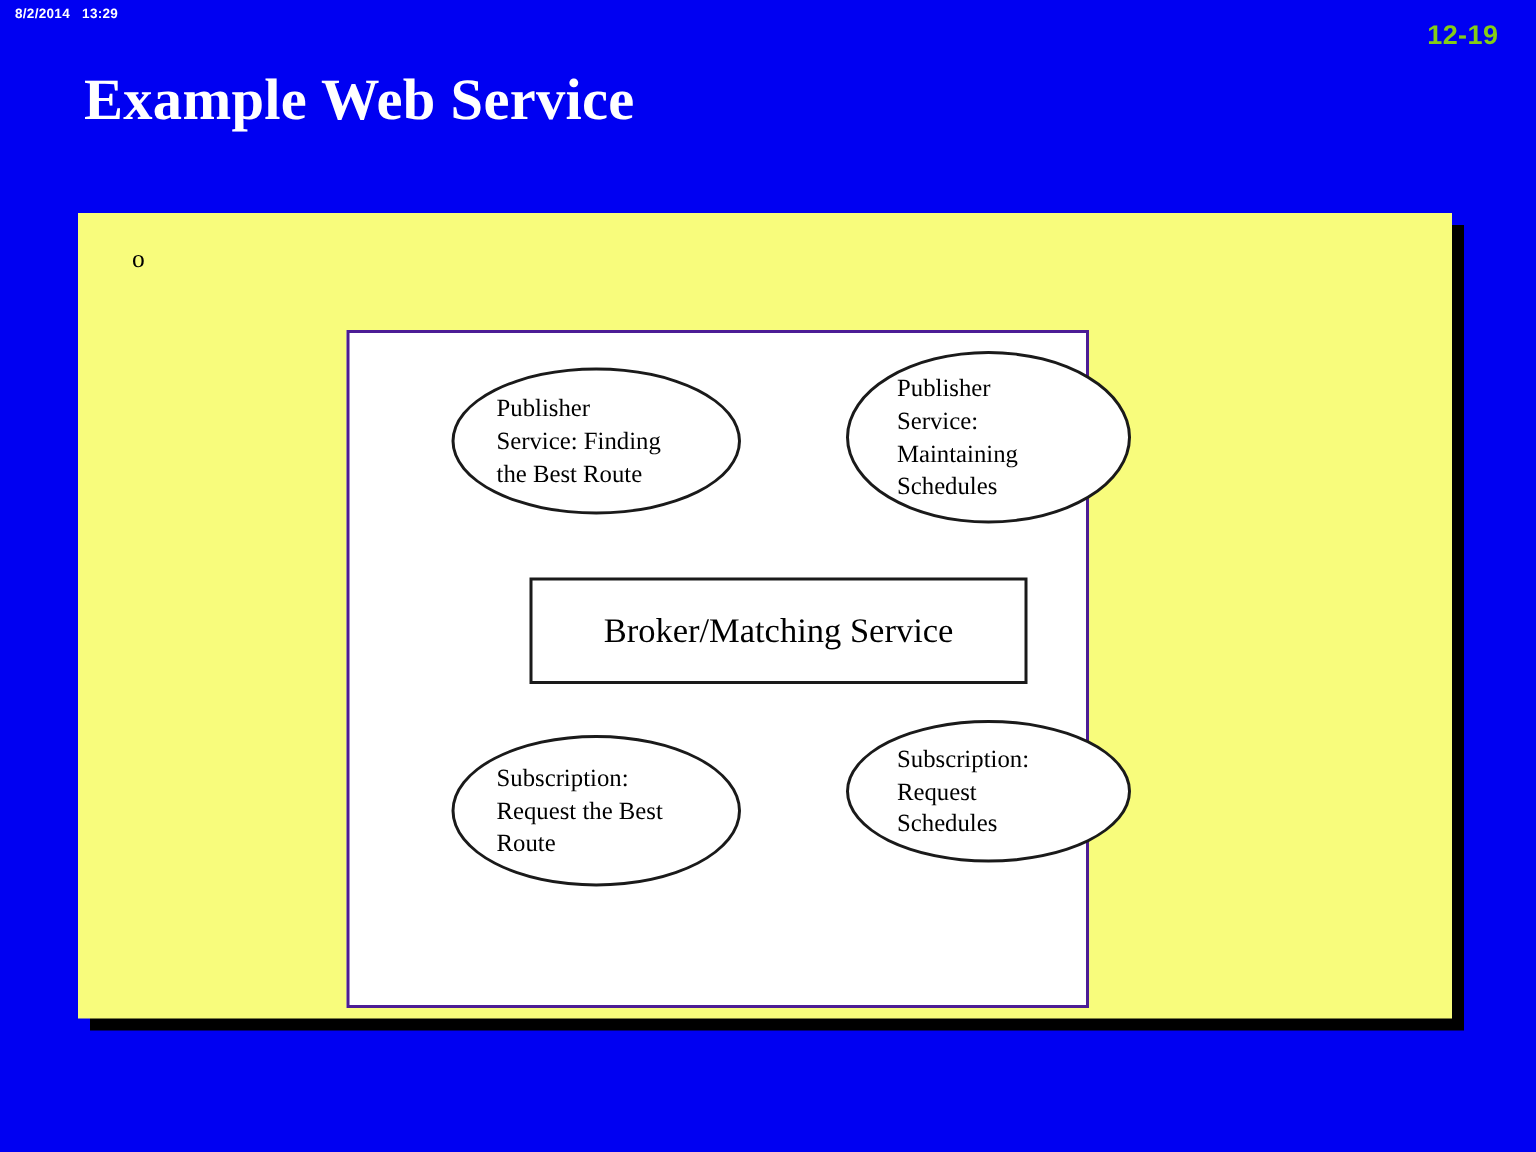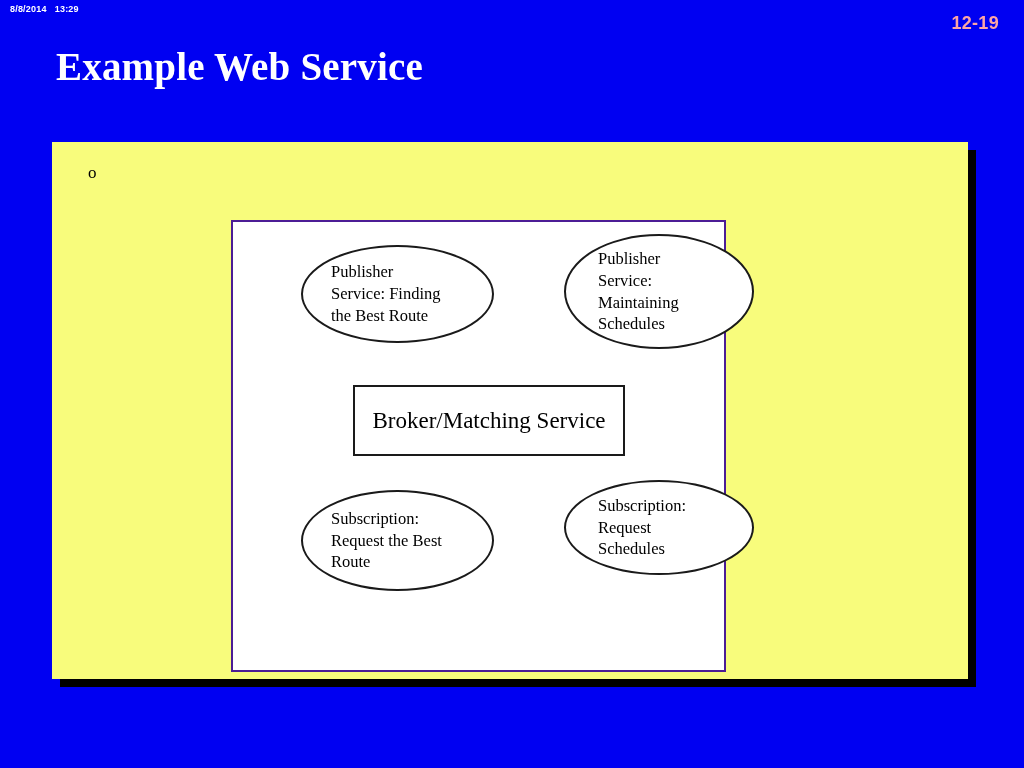"8/8/2014 13:29" div { text: 8/8/2014 -> 8/2/2014 }
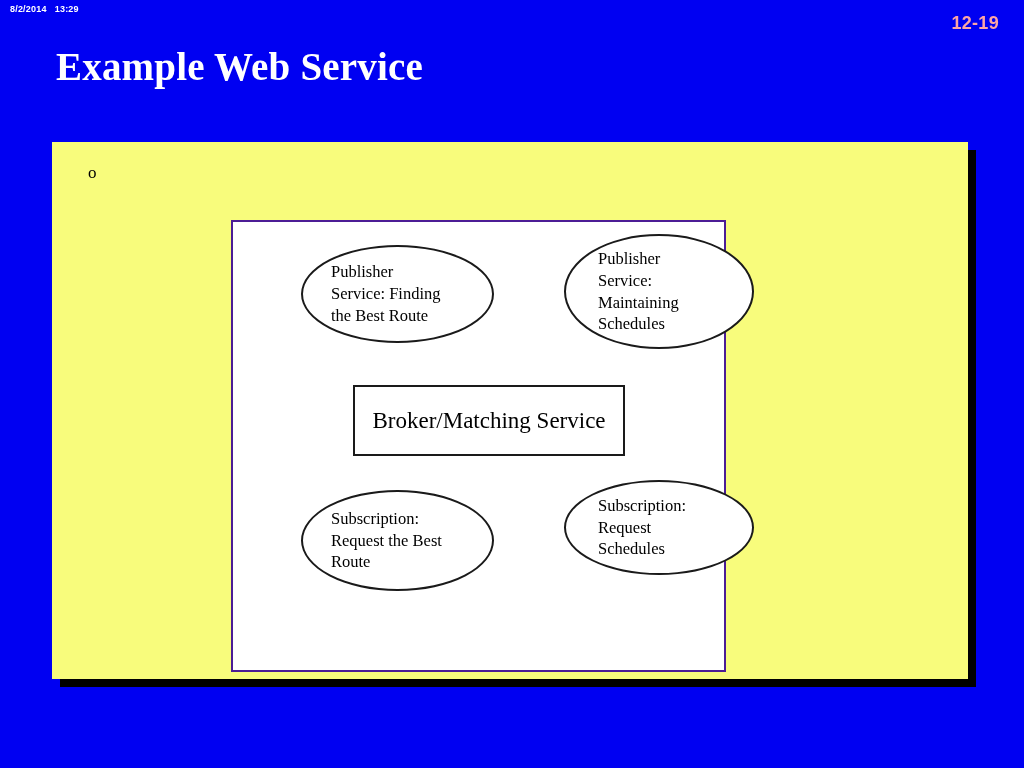"12-19" #slide-number { color: #fca5a5 -> #84cc16 }
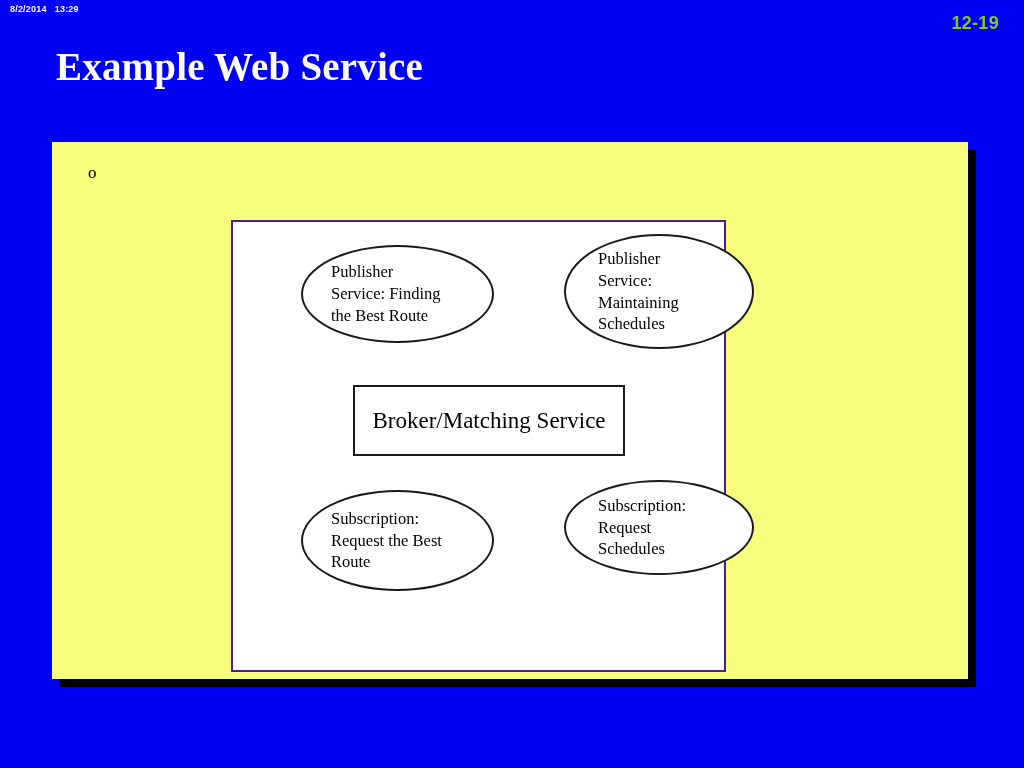"Broker/Matching Service" #node-broker { width: 272px -> 332px }
